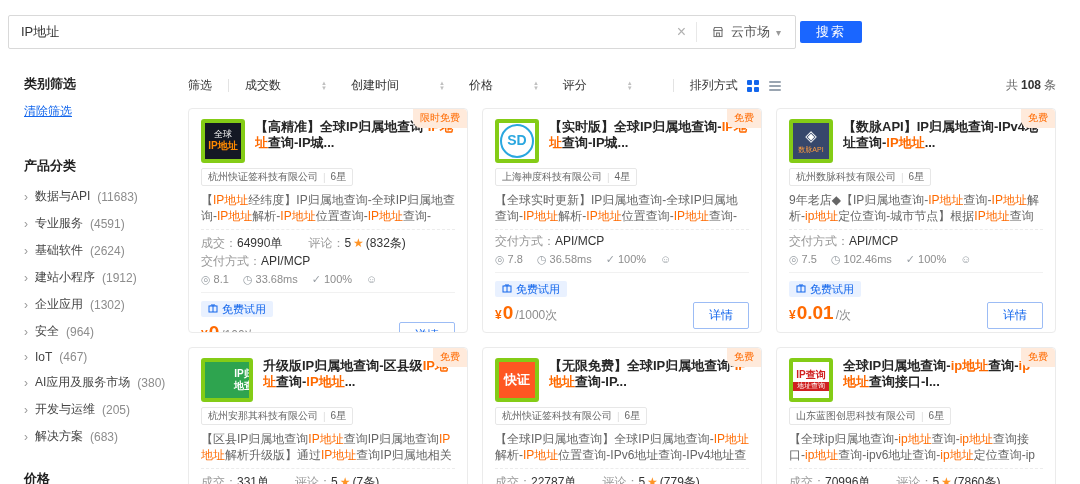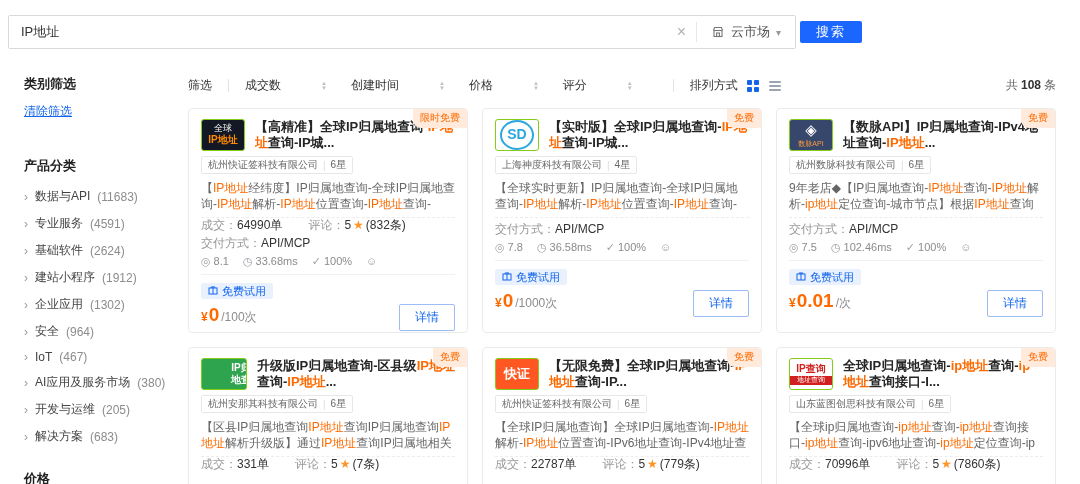"全球" .logo { border: 1px solid #84cc16 -> 4px solid #84cc16; height: 32px -> 44px }
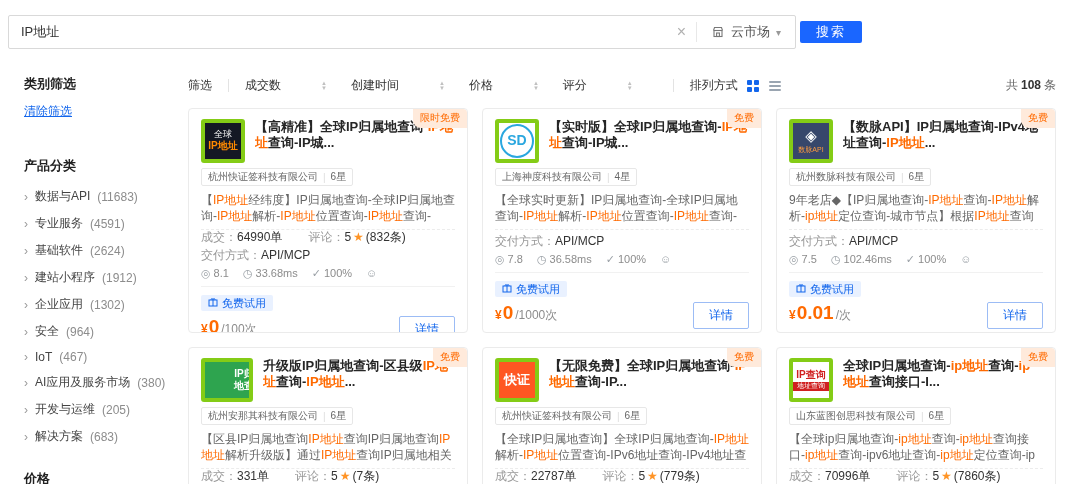"成交：64990单" .stats-row { margin-top: none -> 6px }
